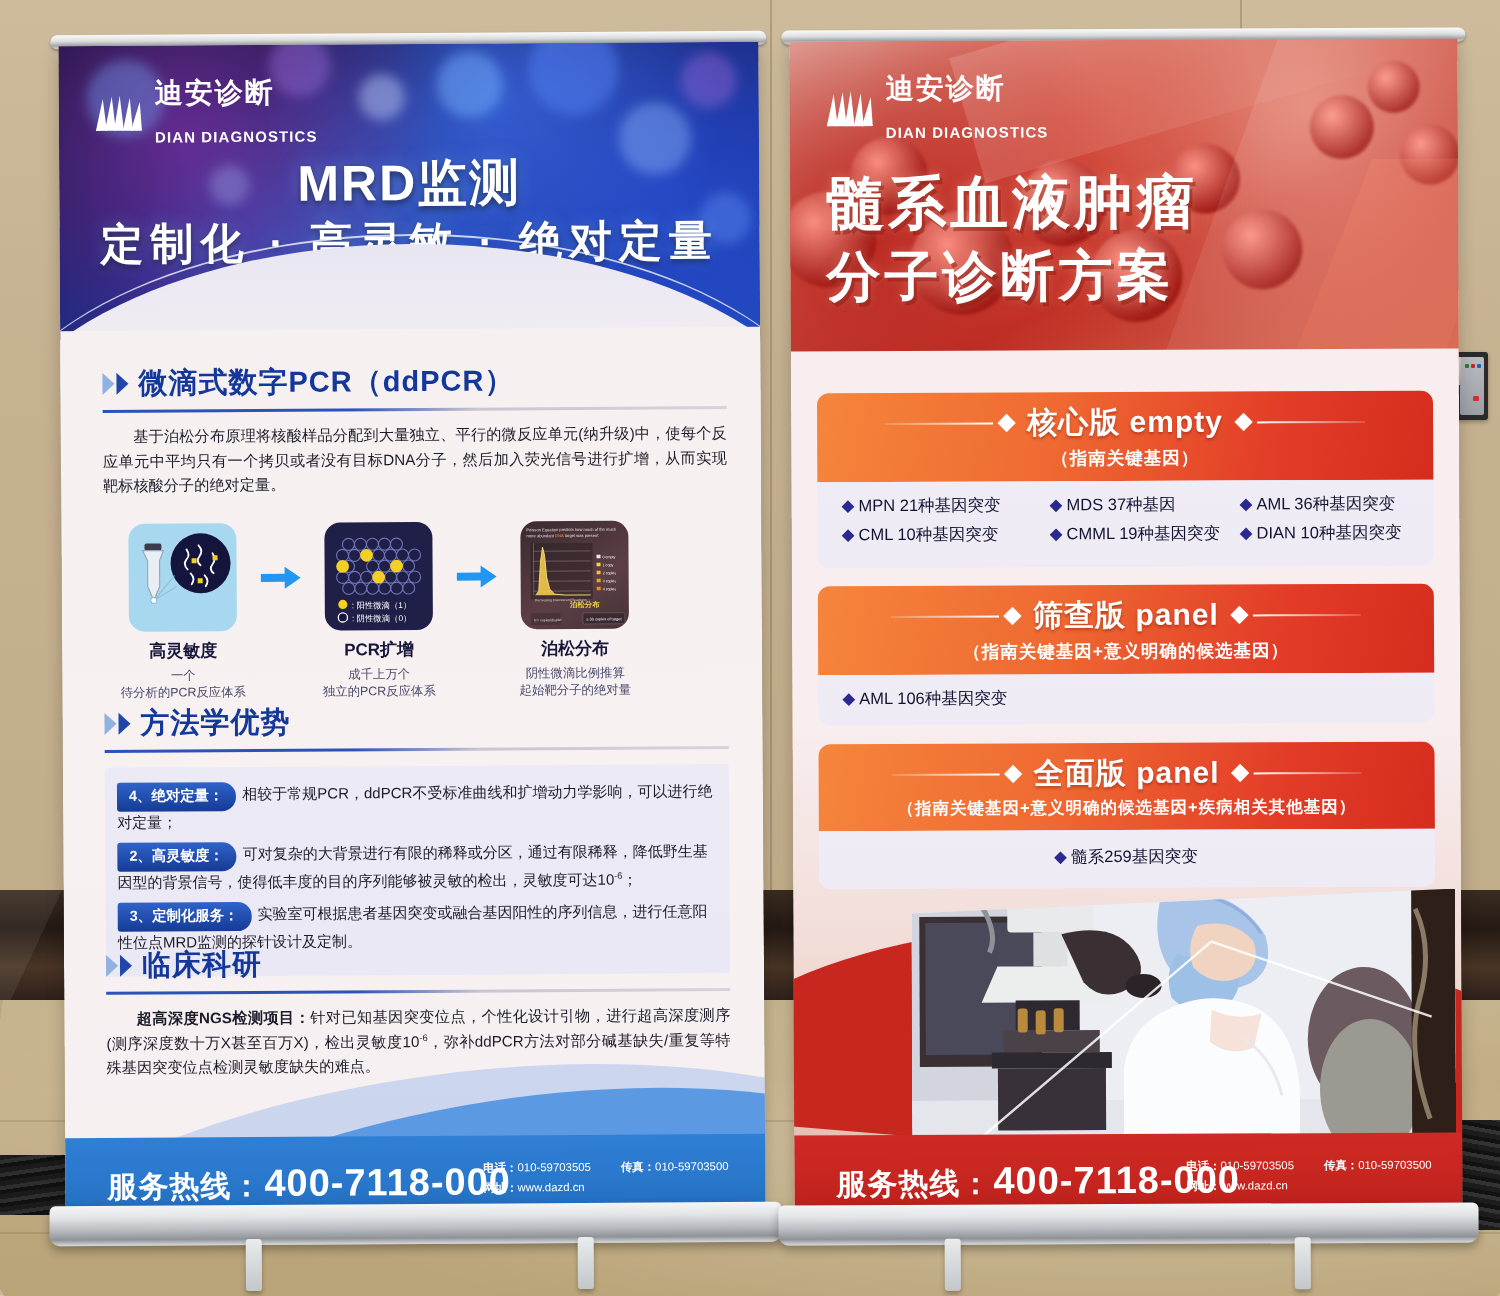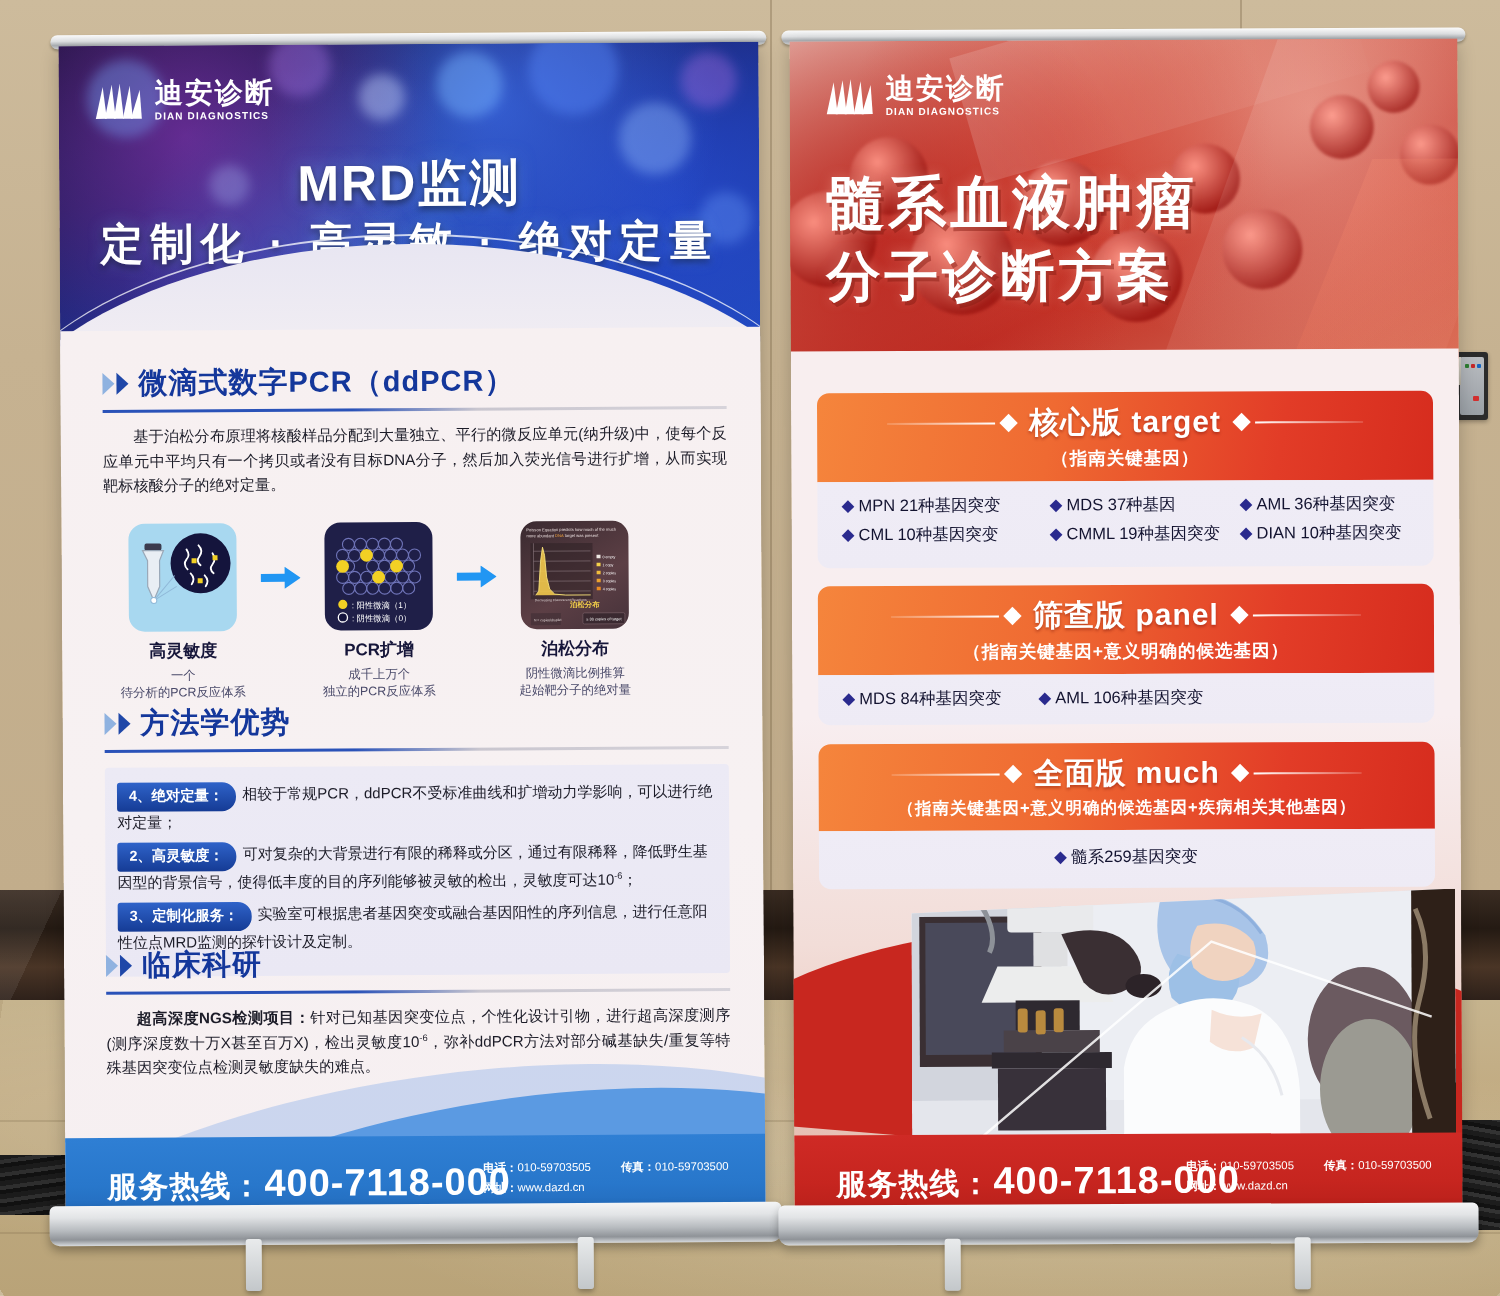"DIAN DIAGNOSTICS" .logo-text-en { font-size: 10px -> 15px; margin-top: 3px -> 21px }
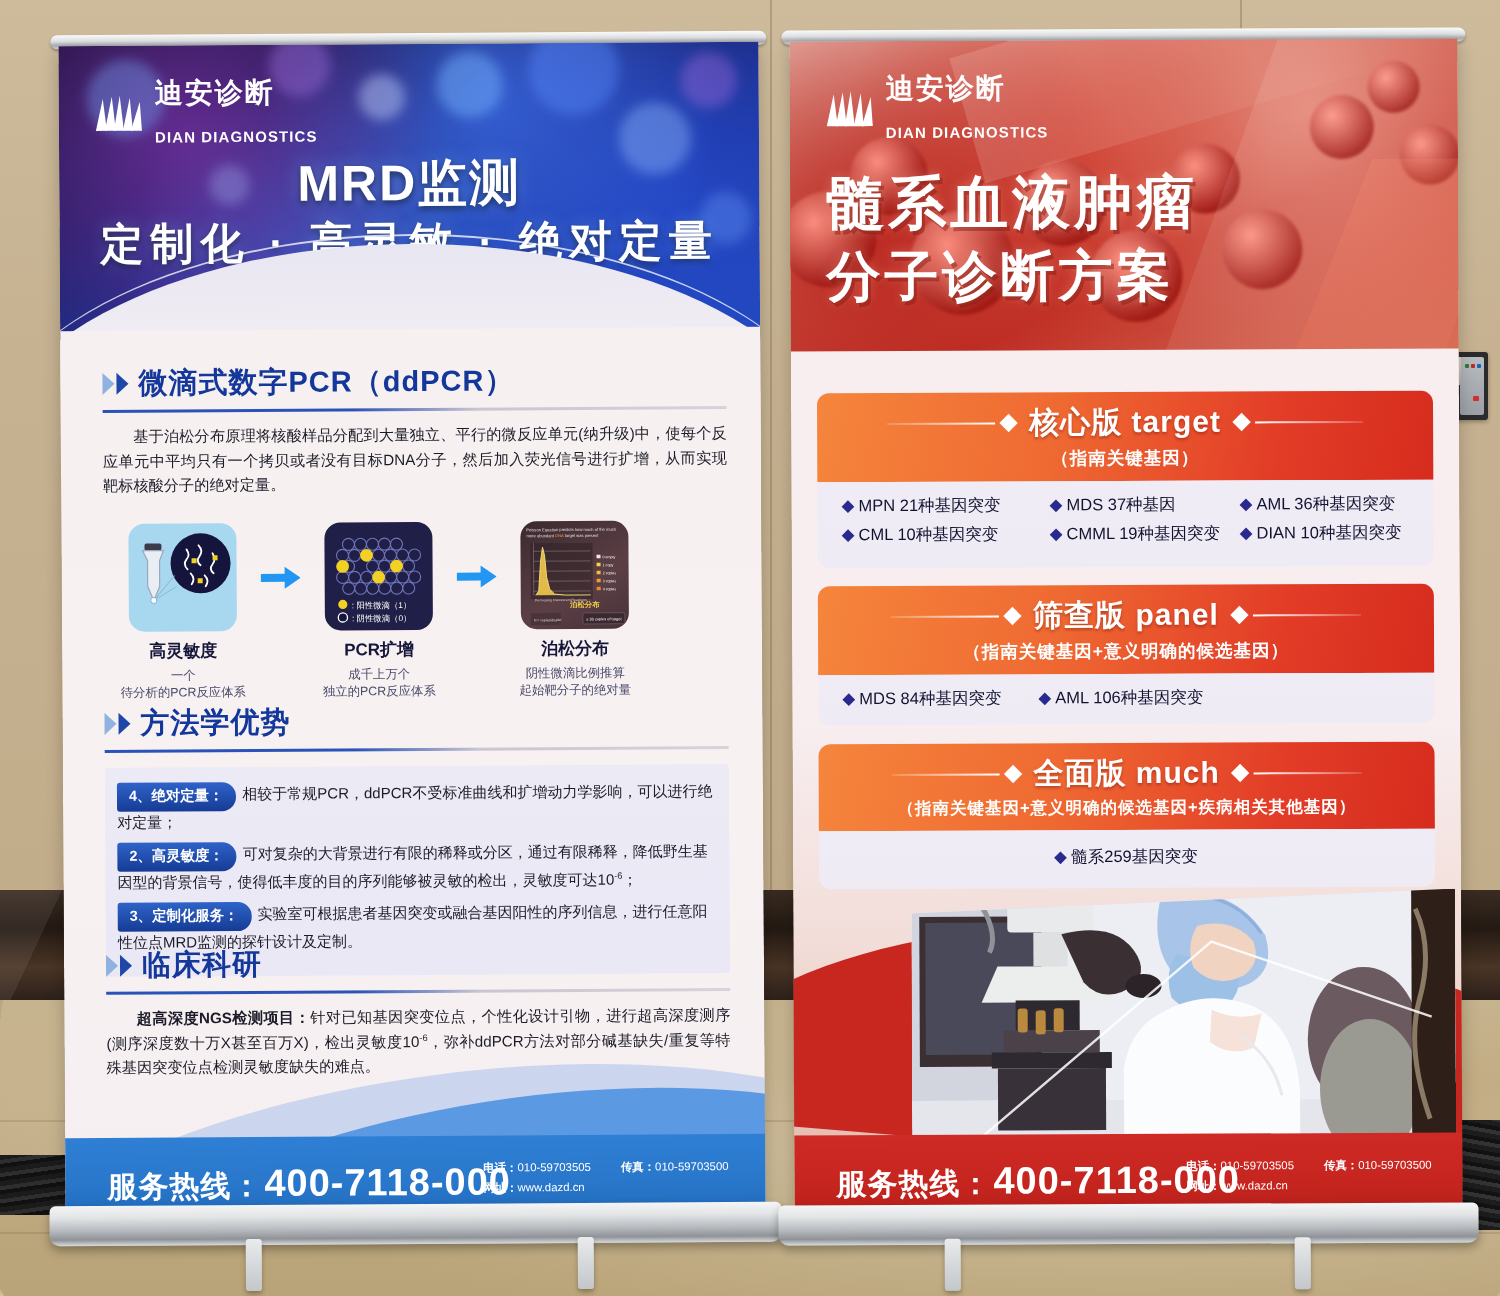"核心版 target" span { text: target -> empty }
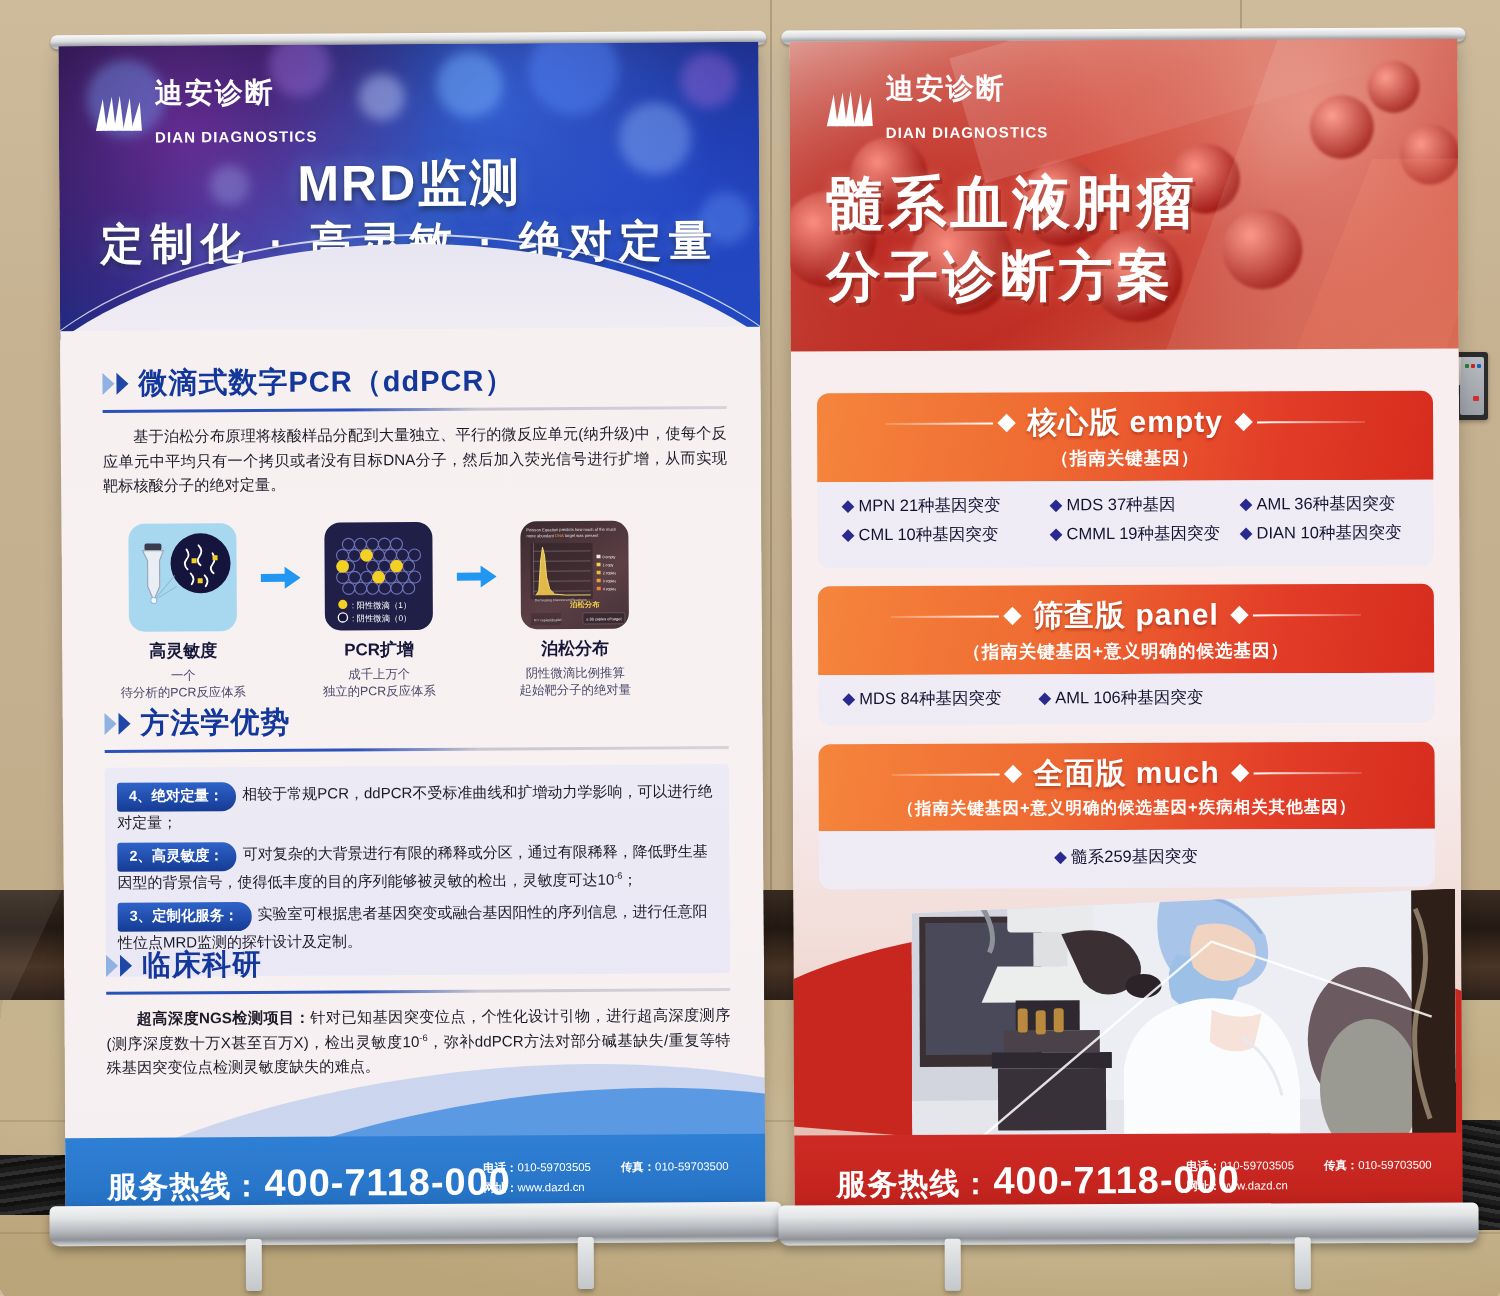"MDS 84种基因突变" span.pitem { html: <span> <i></i> <span>MDS 84种基因突变</span> </span> -> none }
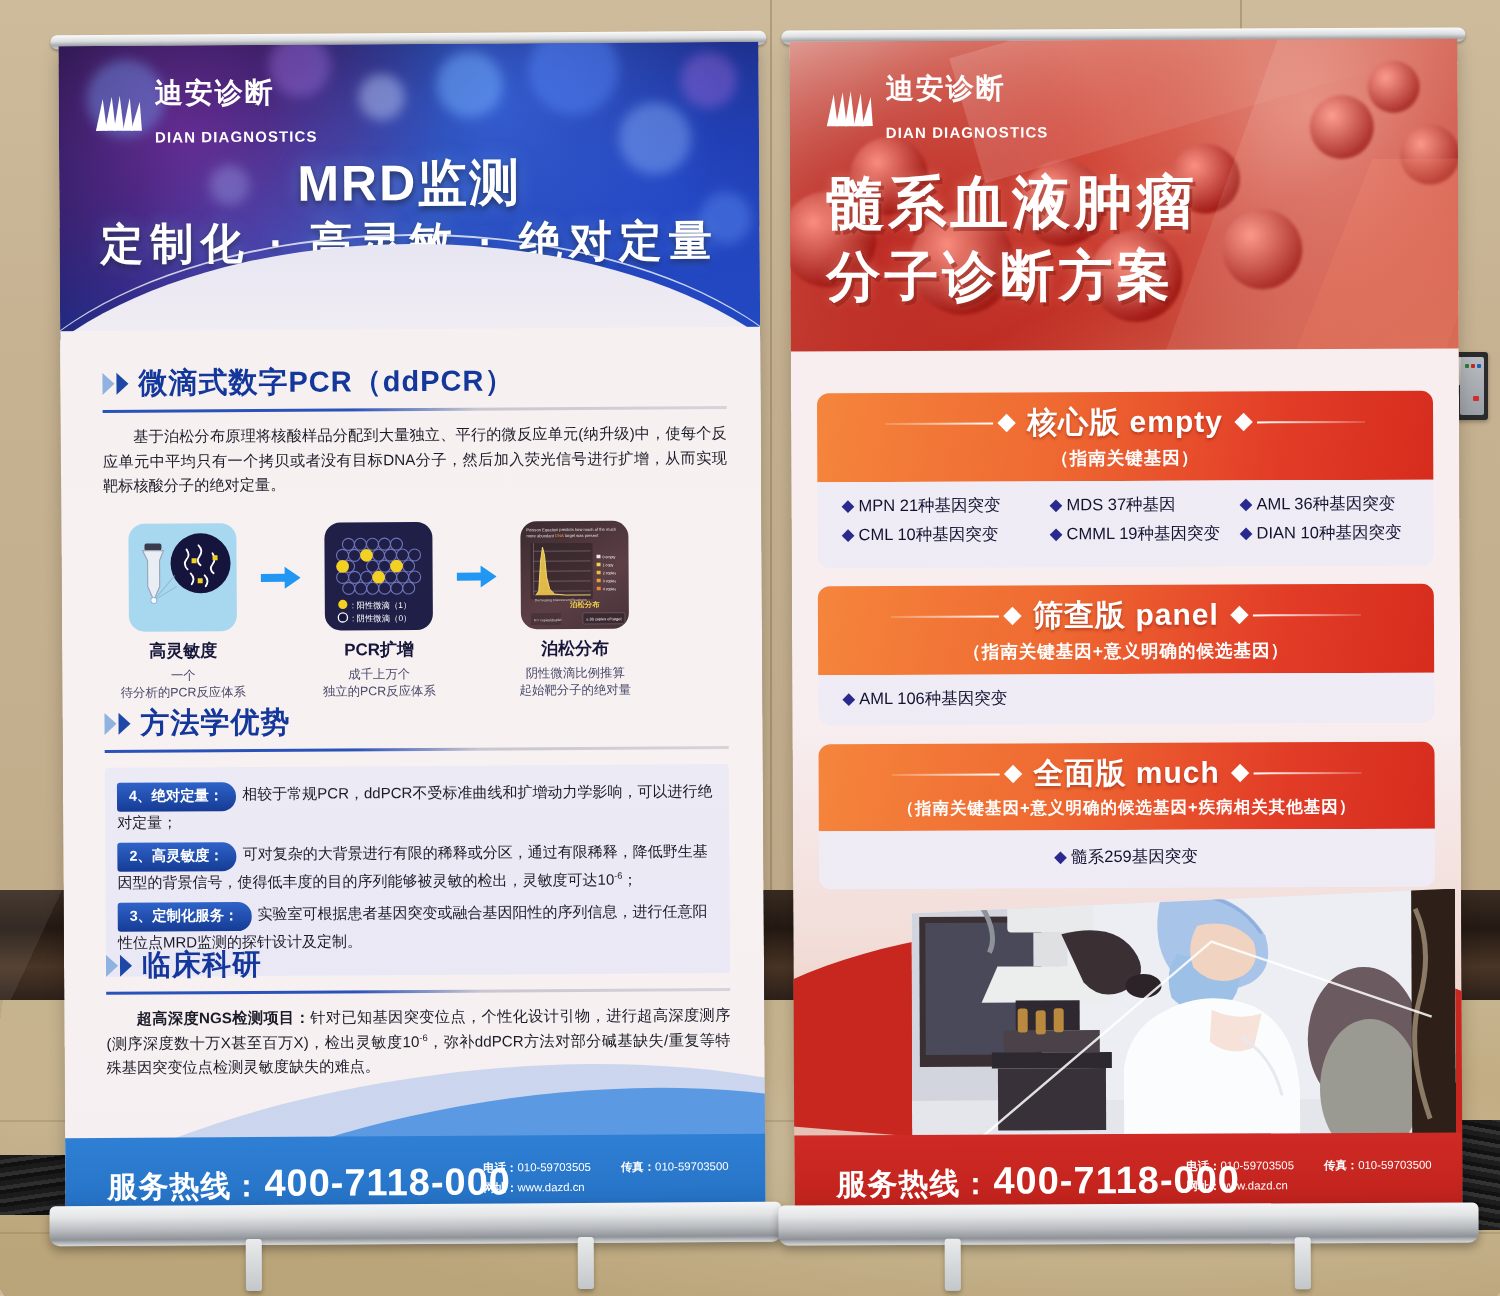"全面版 much" span { text: much -> panel }
